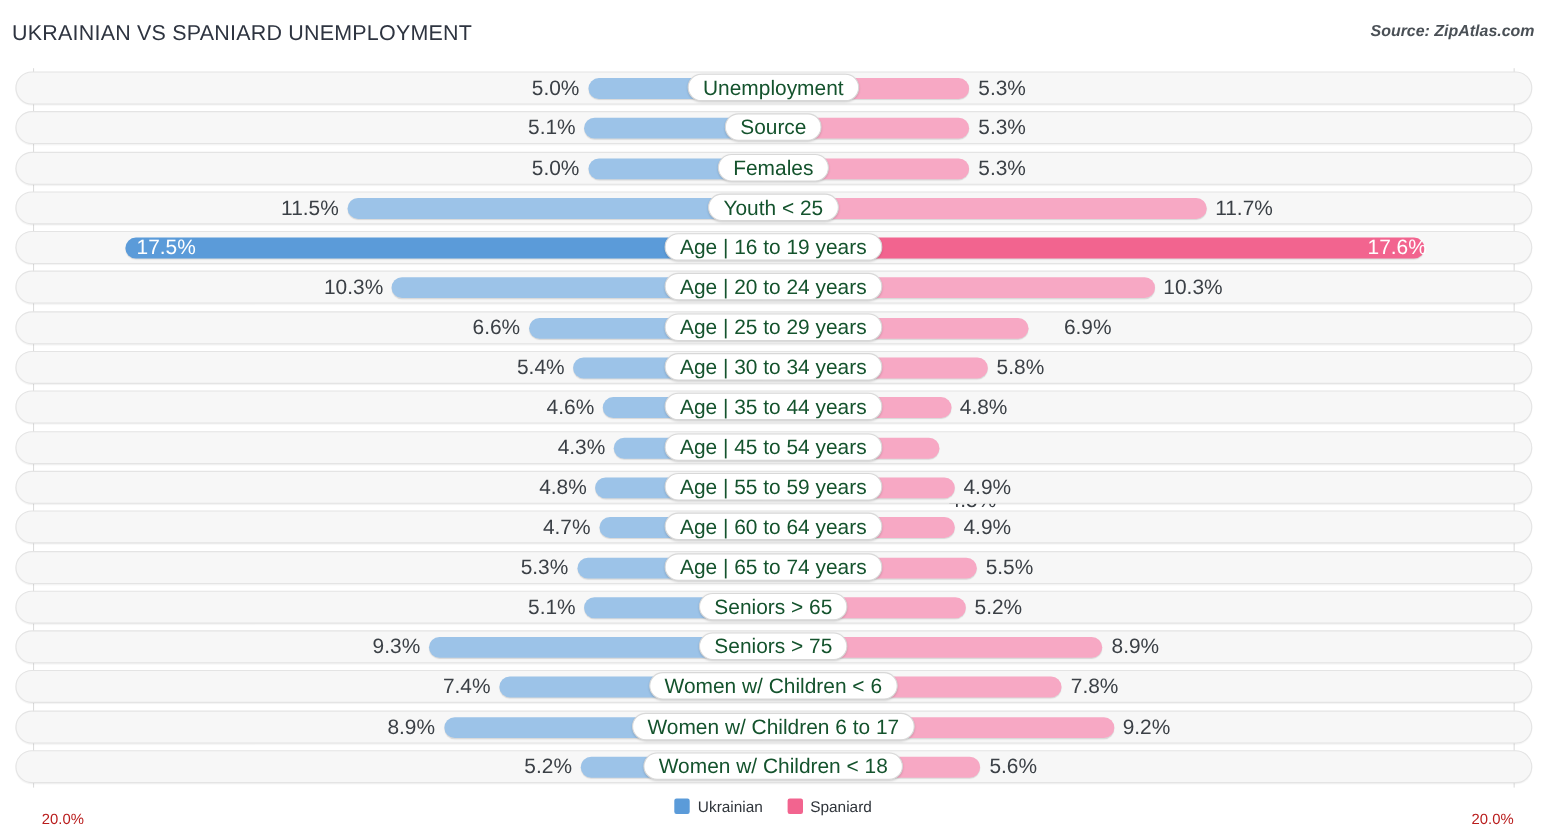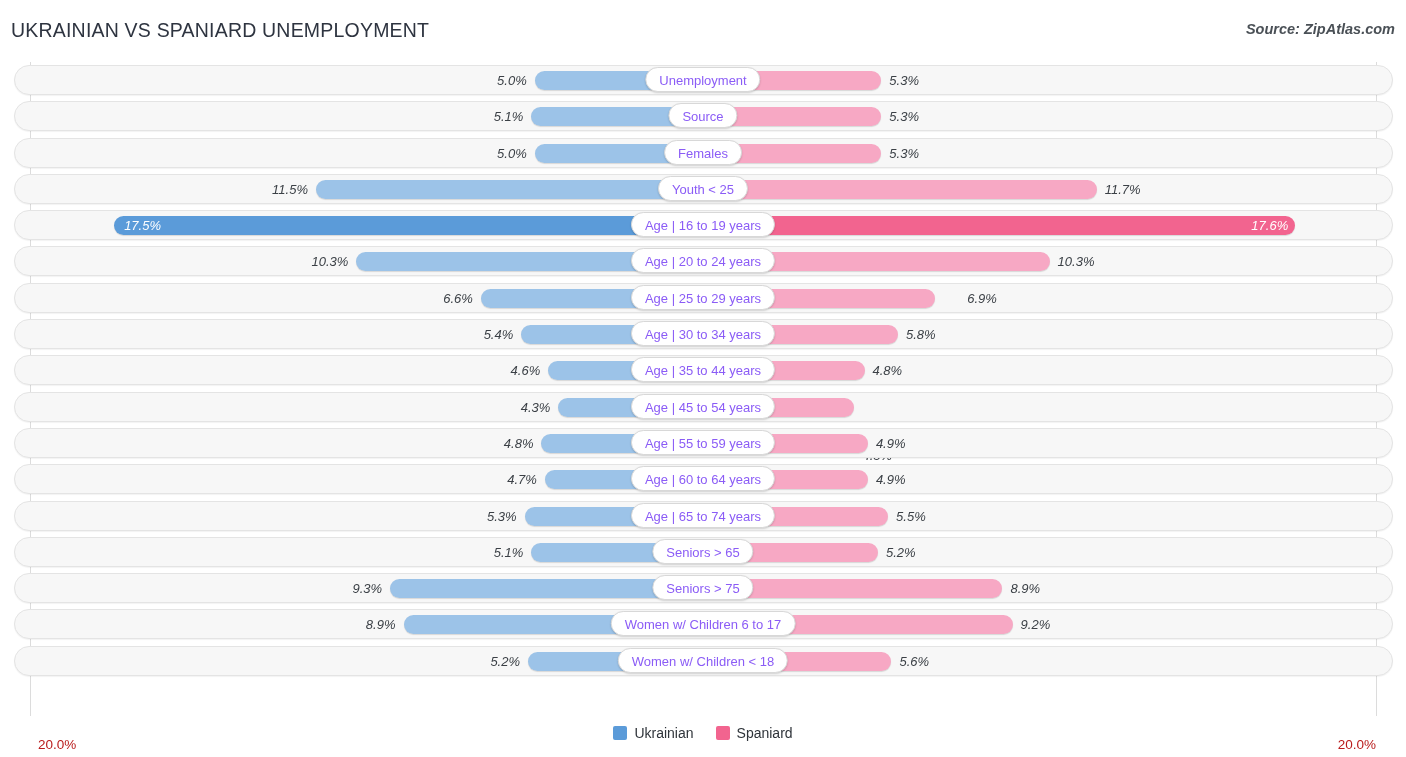"5.0%" .val { font-size: 13px -> 19px; font-style: italic -> none }
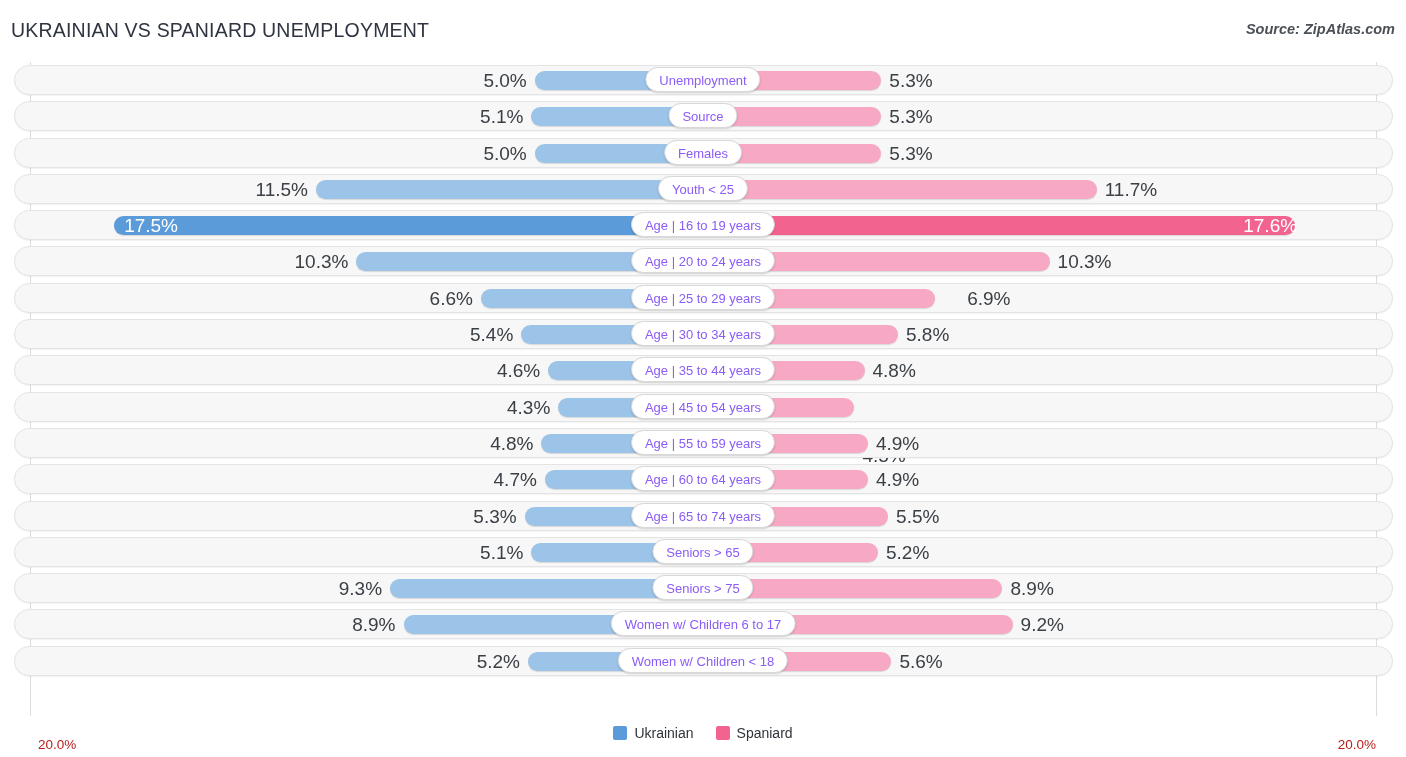"Unemployment" .center-pill { color: #8b5cf6 -> #14532d; font-size: 13px -> 19px }
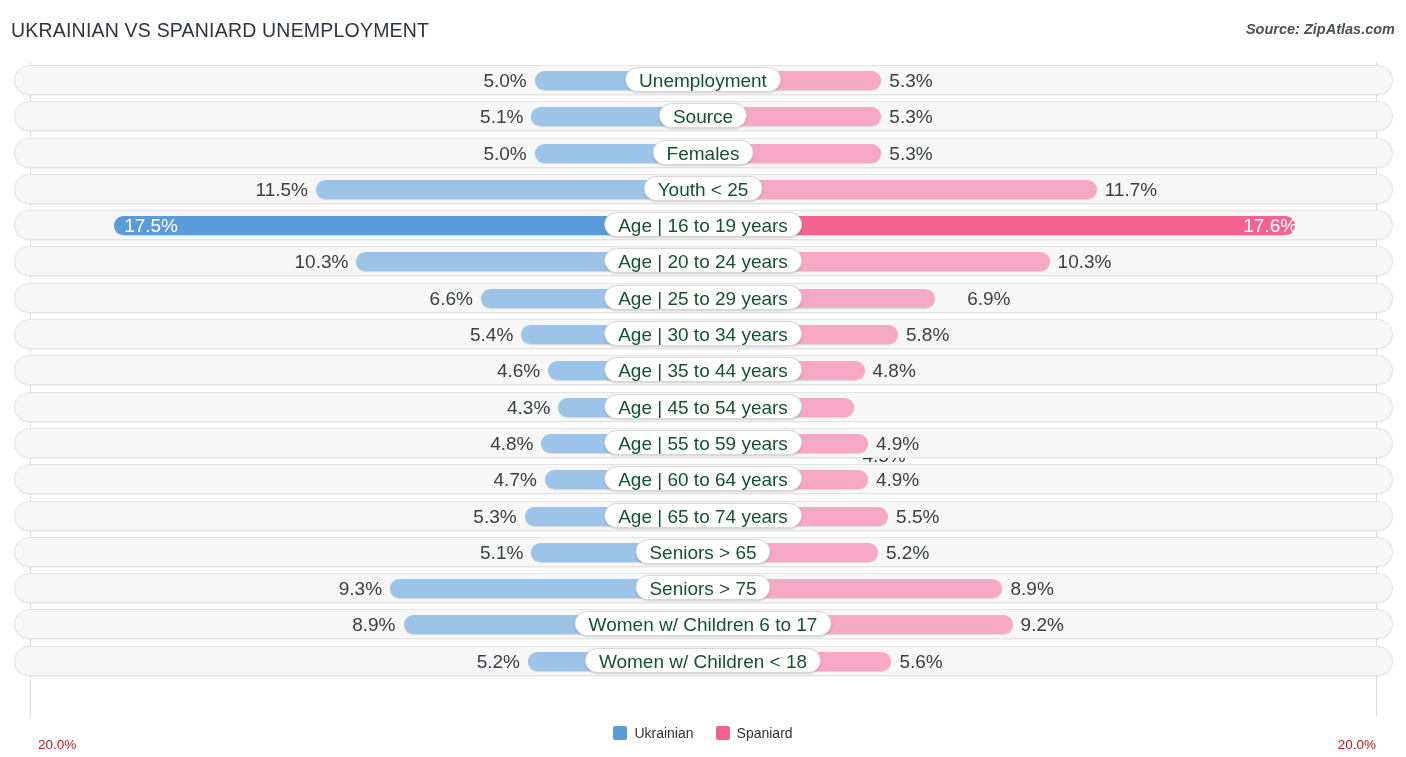"7.4%" div.row { html: none -> <div> <div></div> <div> <div></div> <div></div> <div>7.4%</div> <div>7.8%</div> </div> <div>Women w/ Children &lt; 6</div> </div> }
